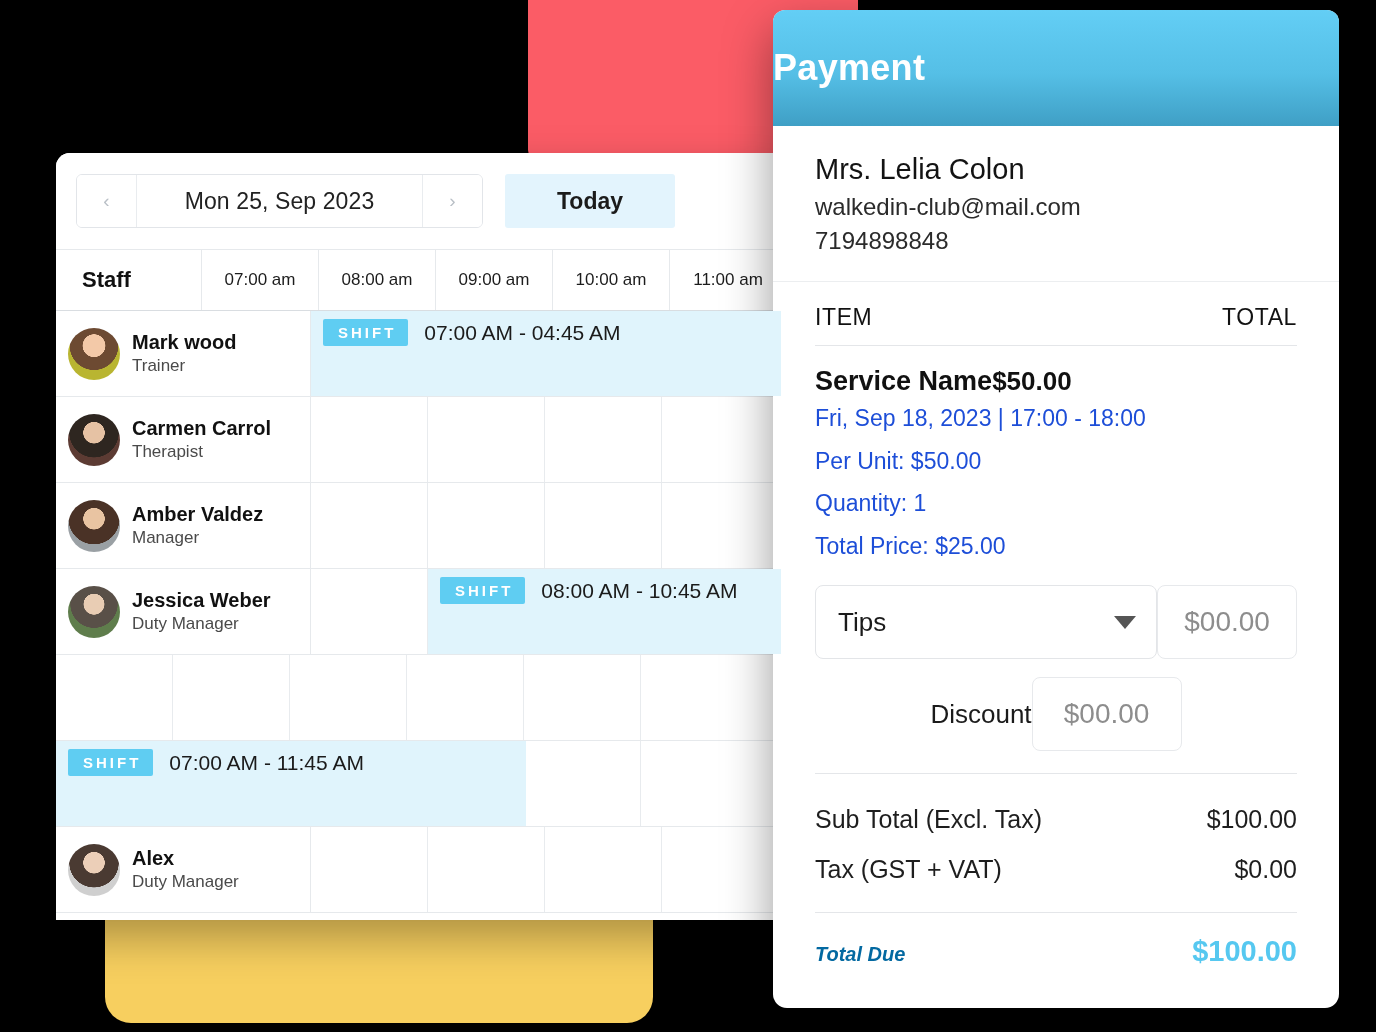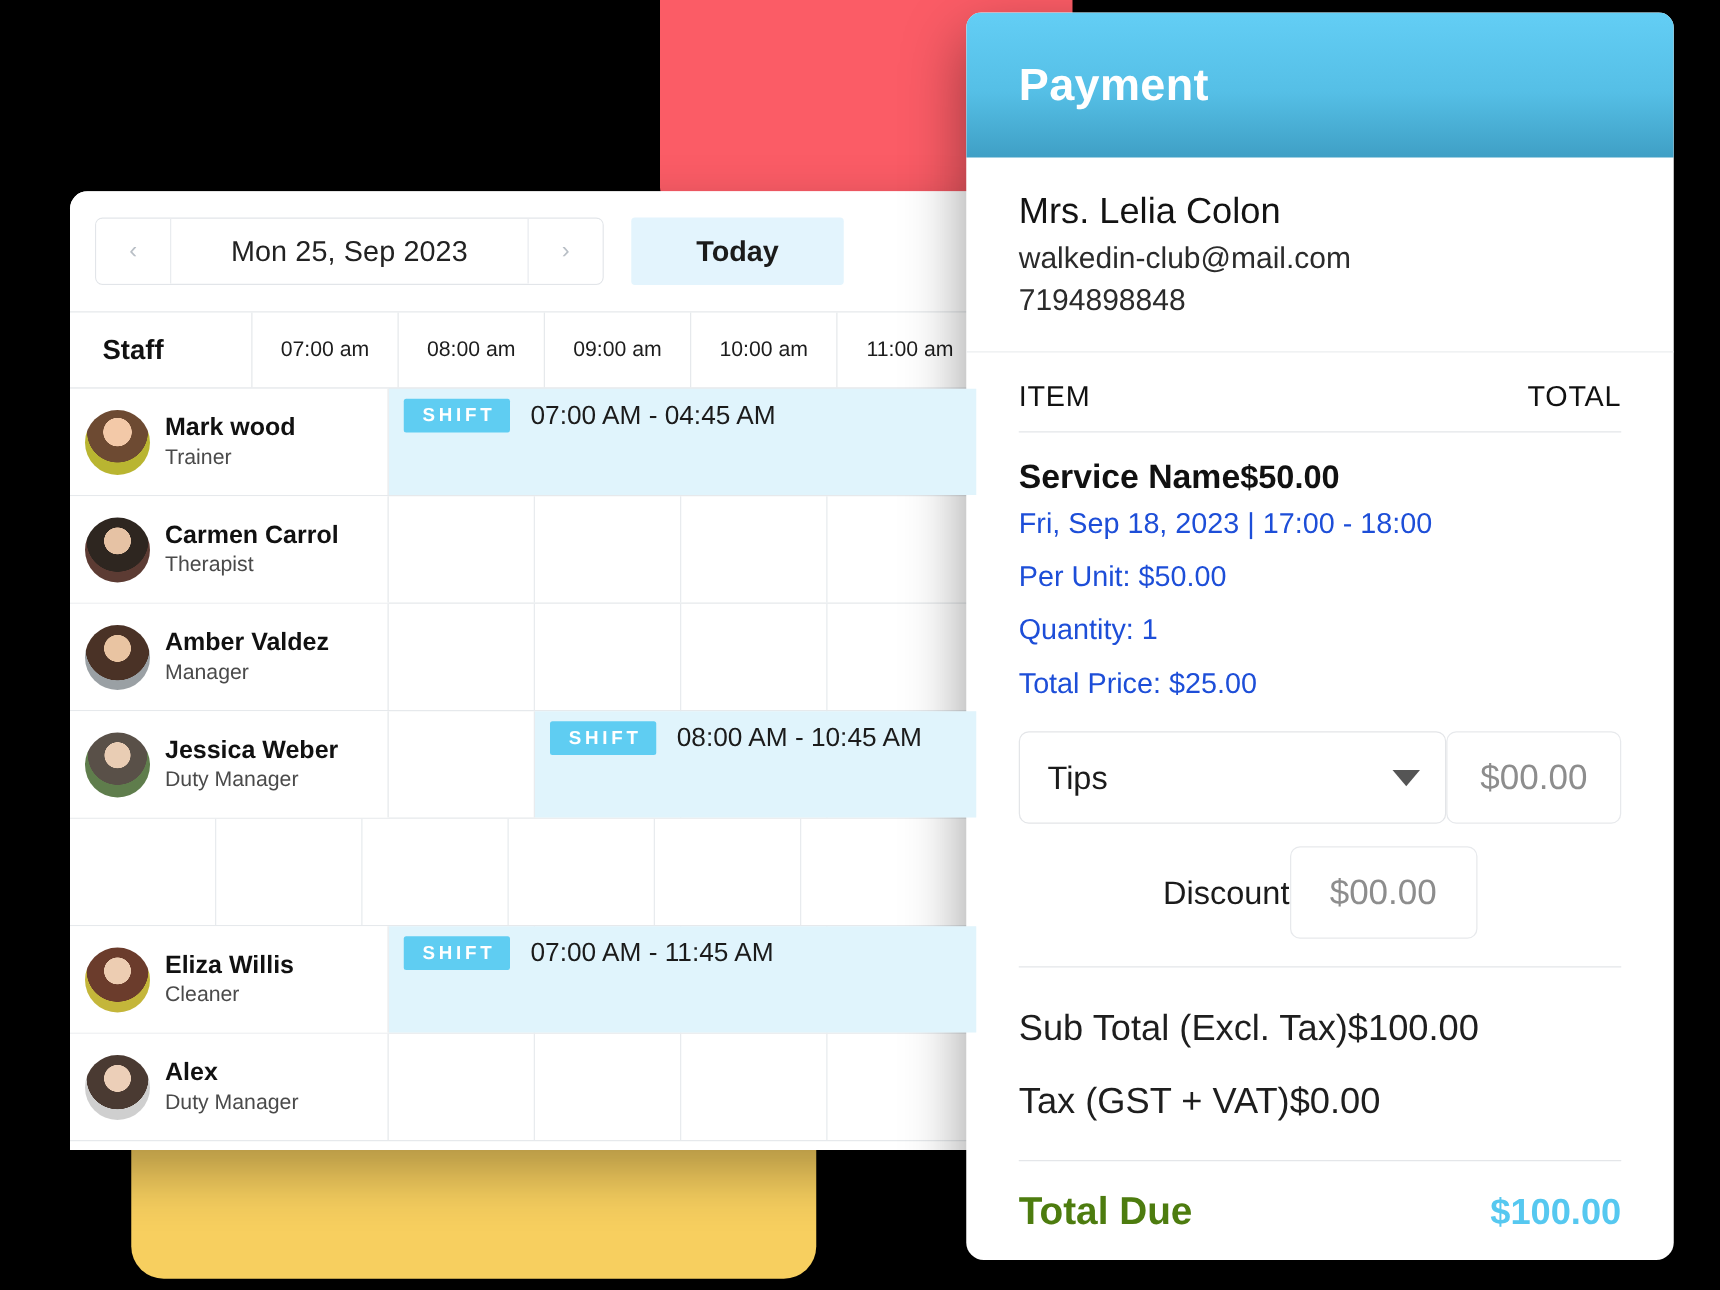"Payment" .pay-header { padding-left: 42px -> none }
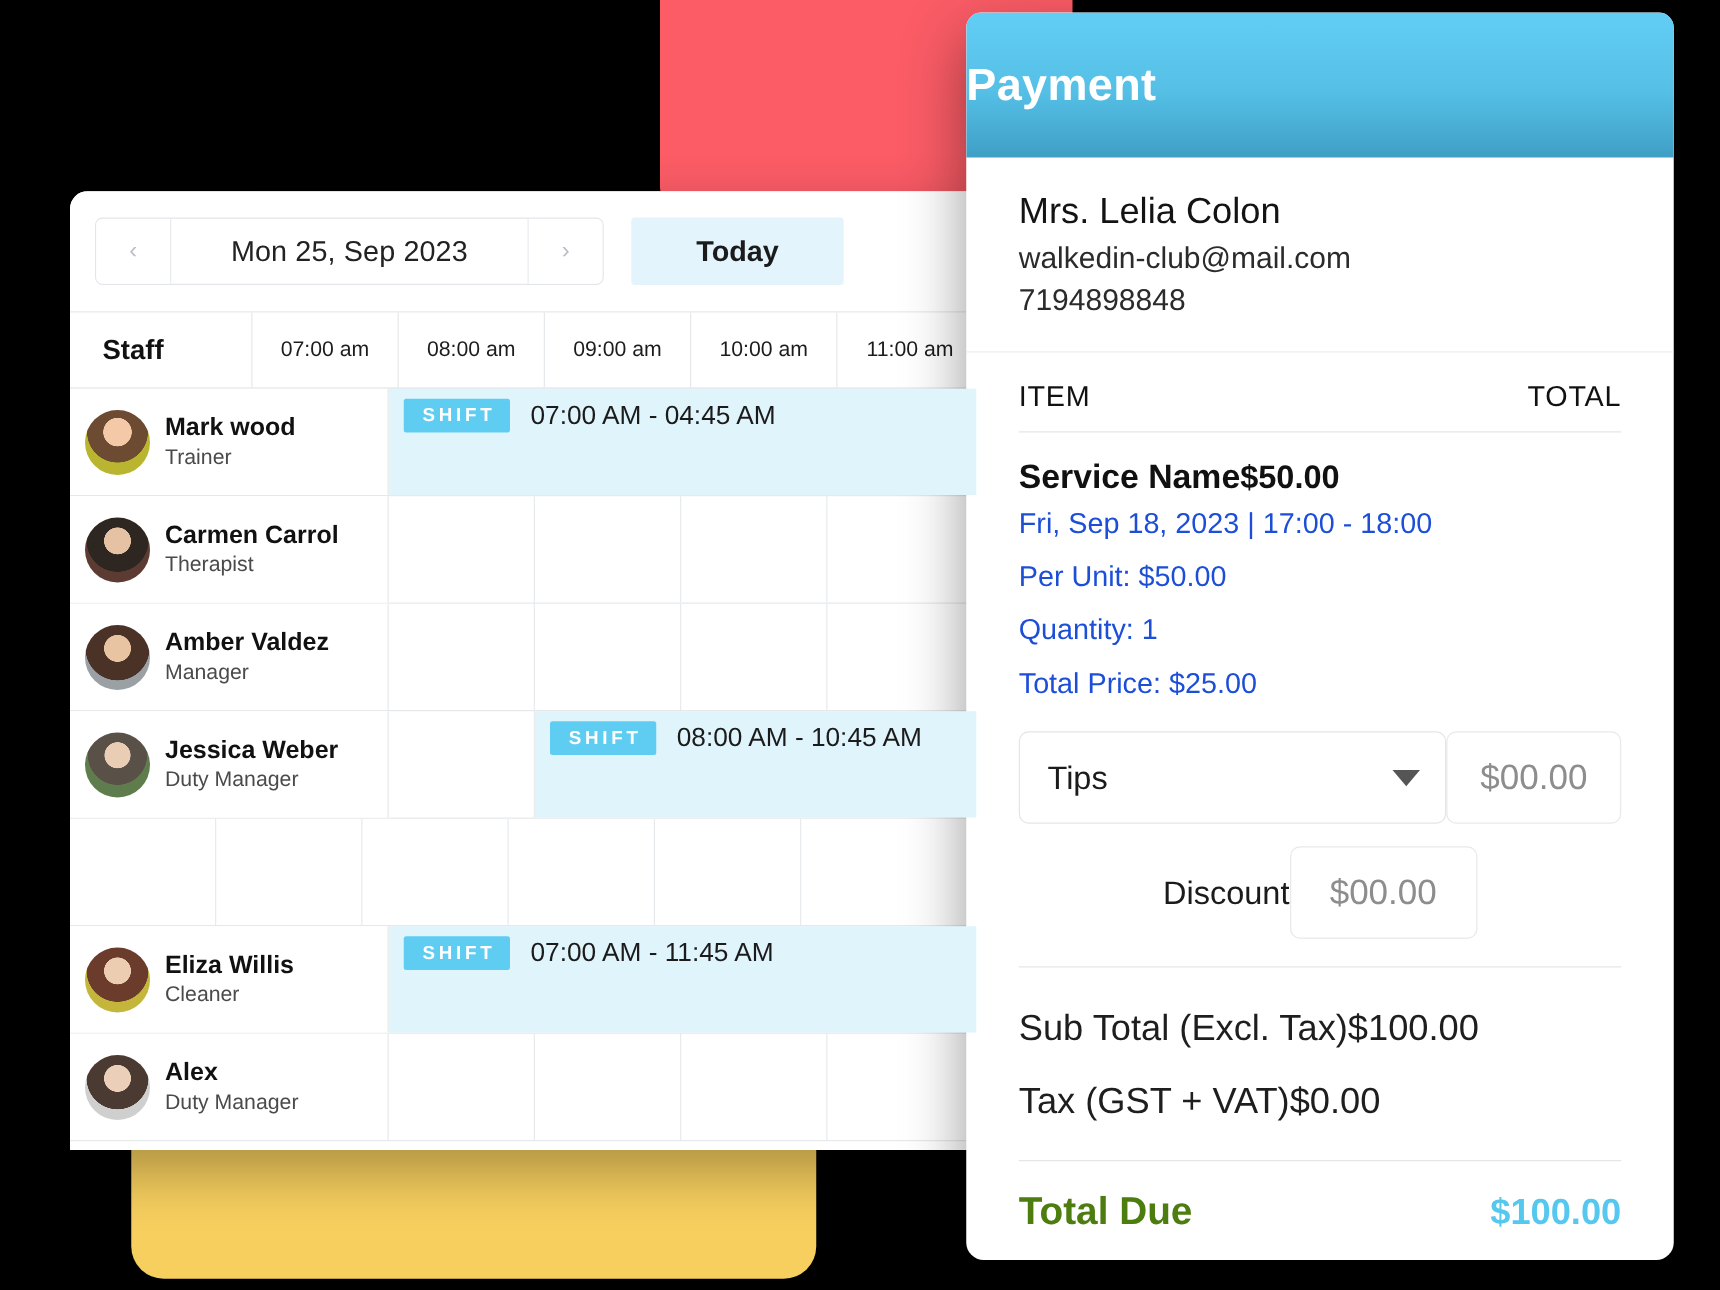"Eliza Willis" div.row-staff { html: <div> <div></div> <div> <div>Eliza Willis</div> <div>Cleaner</div> </div> </div> -> none }
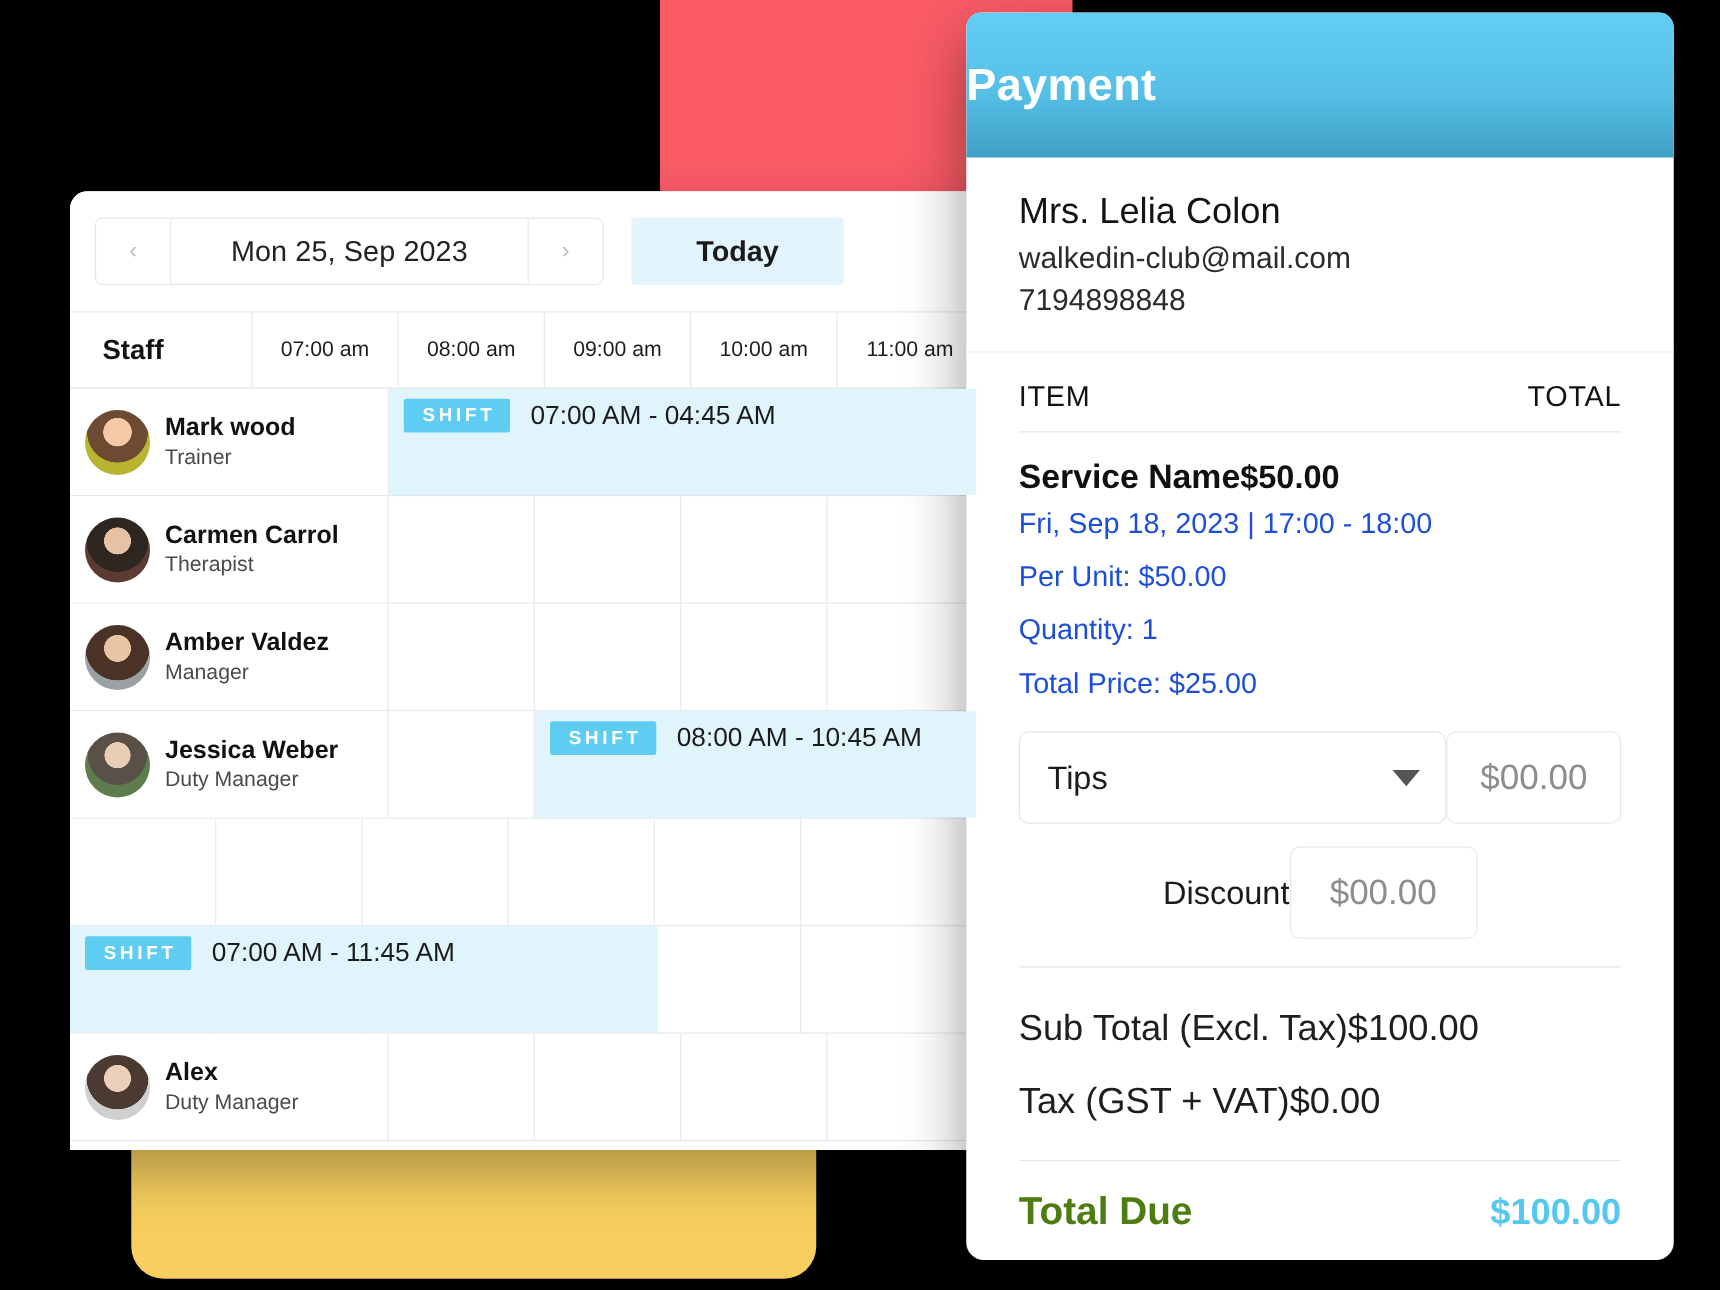"Sub Total (Excl. Tax)" .tot-row { font-size: 29px -> 25px; justify-content: none -> space-between }
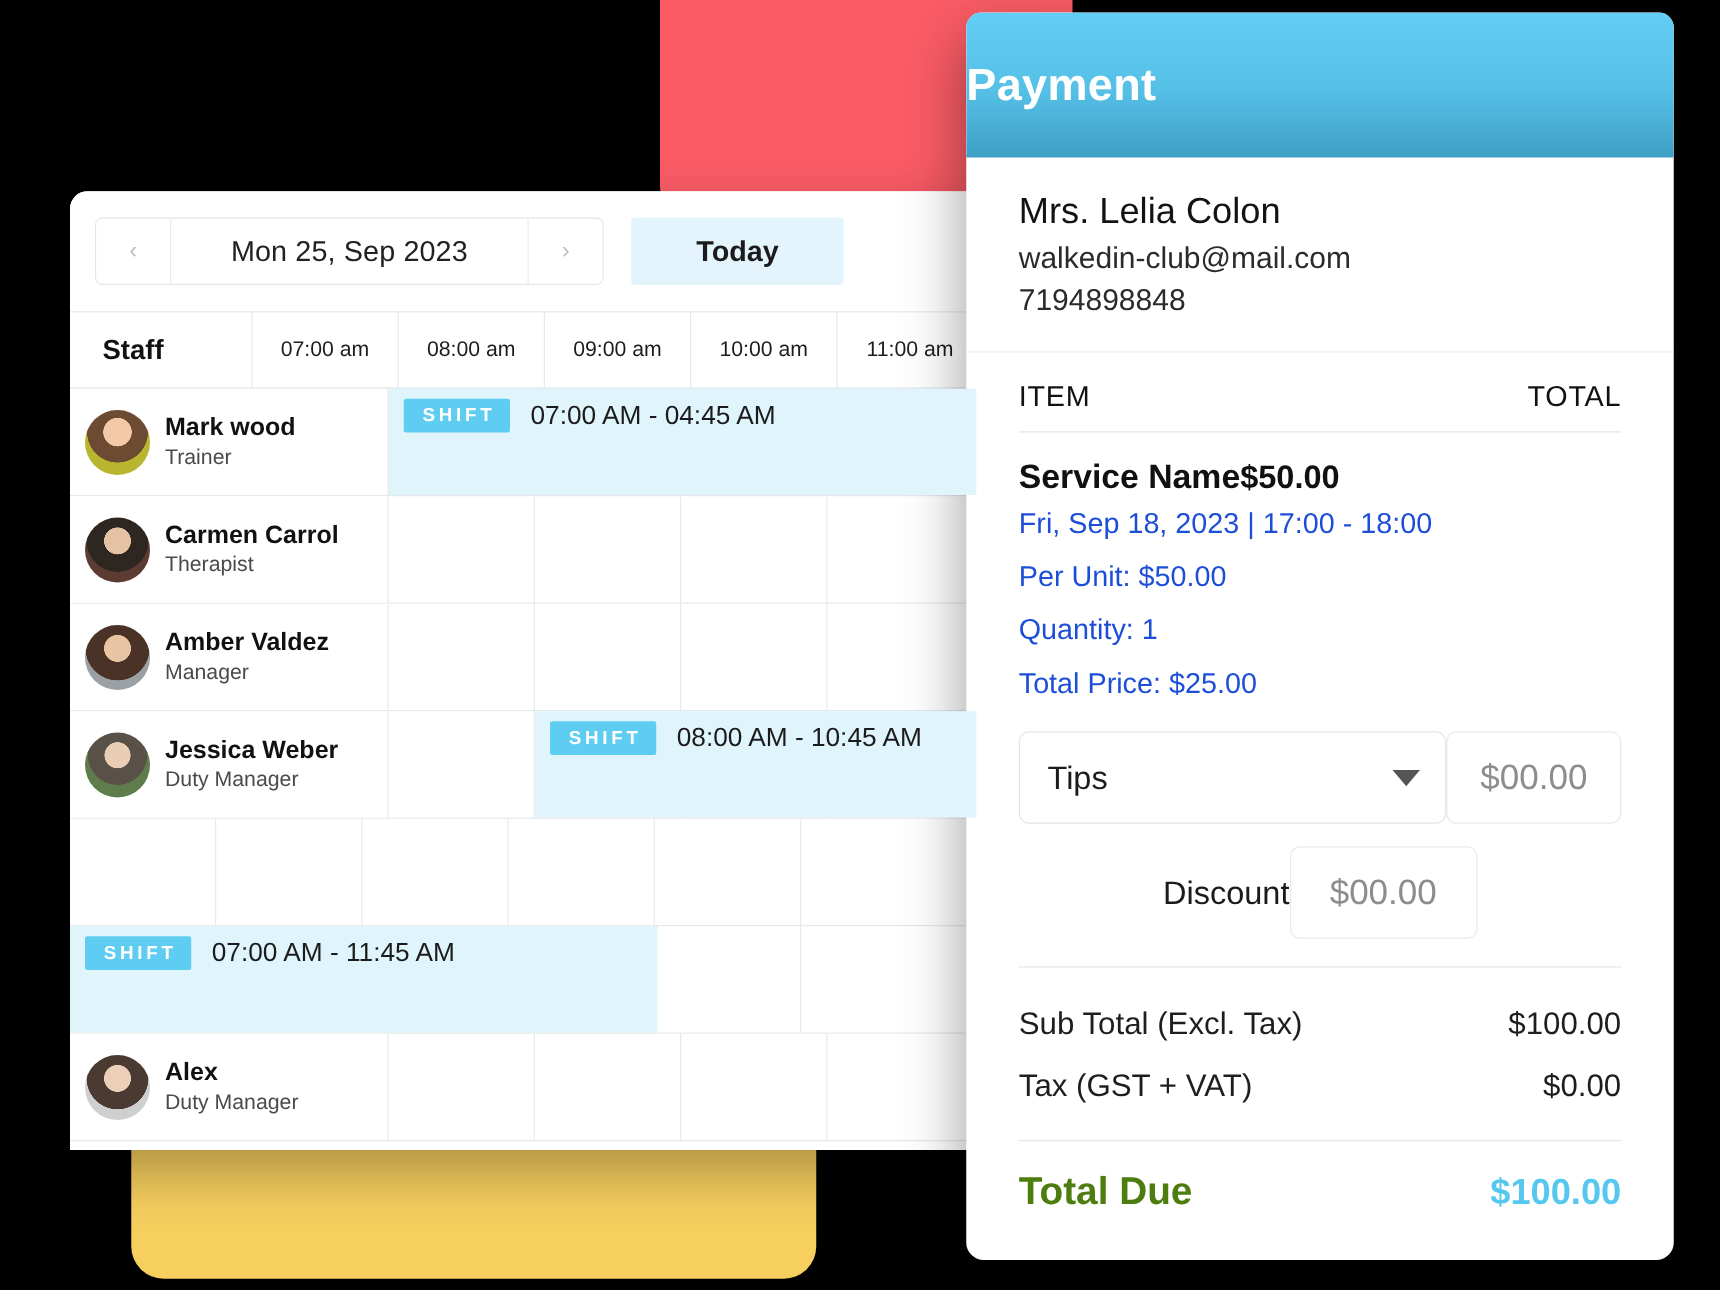"Total Due" .grand-label { color: #4d7c0f -> #0369a1; font-size: 31px -> 20px; font-style: none -> italic }
